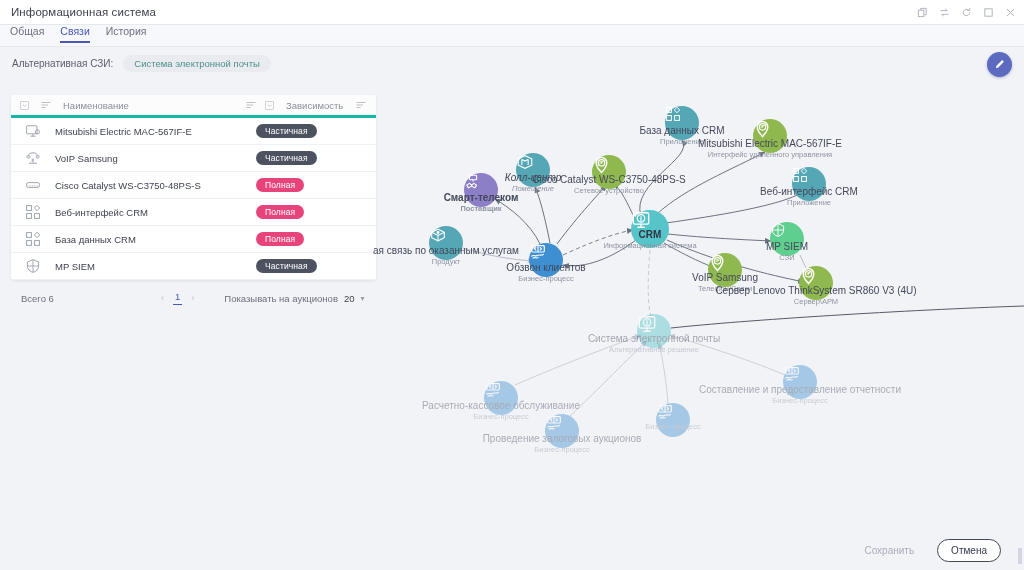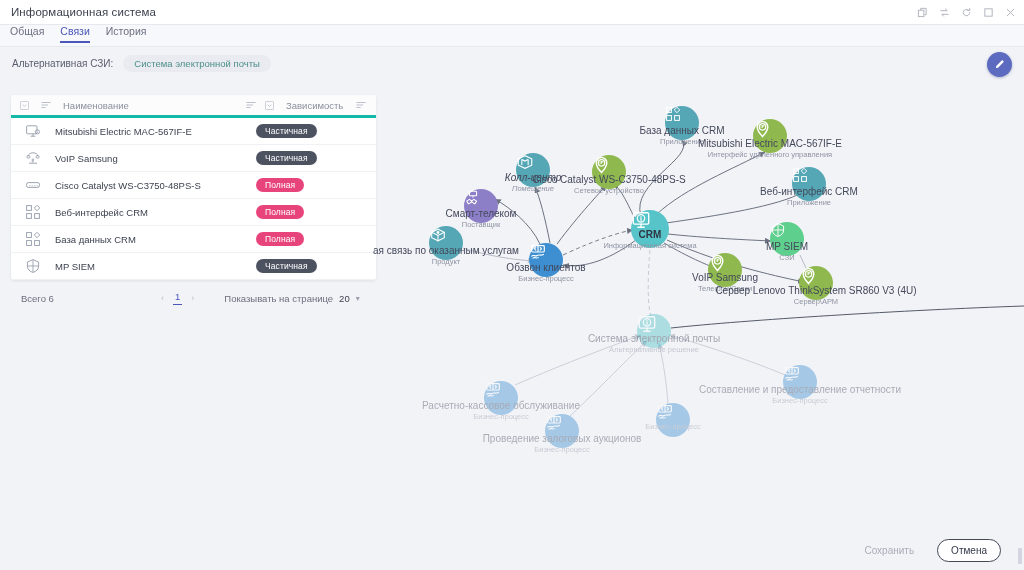"Смарт-телеком" div.node { font-weight: none -> bold; top: 118px -> 102px }
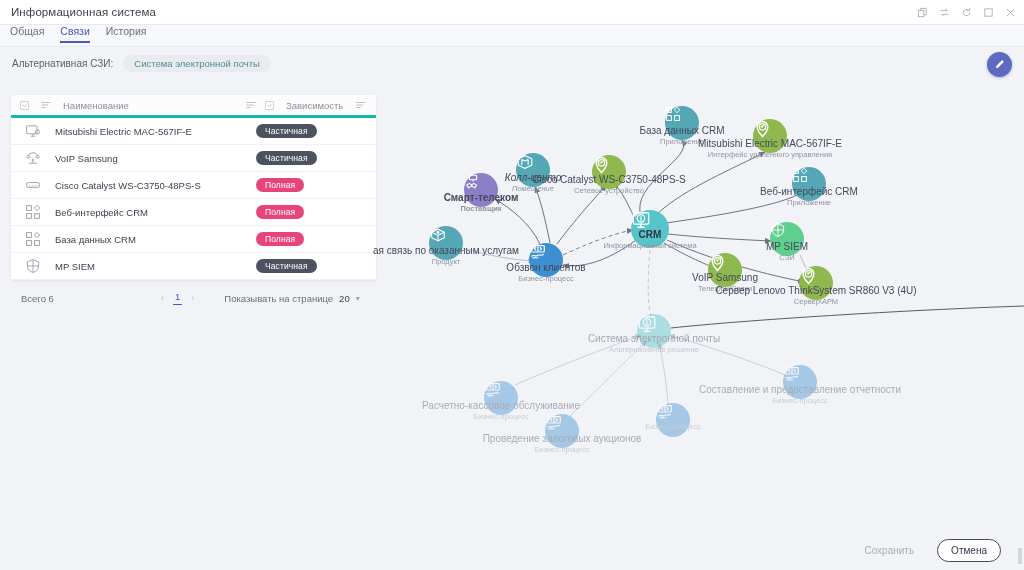"Показывать на странице" span { text: странице -> аукционов }
